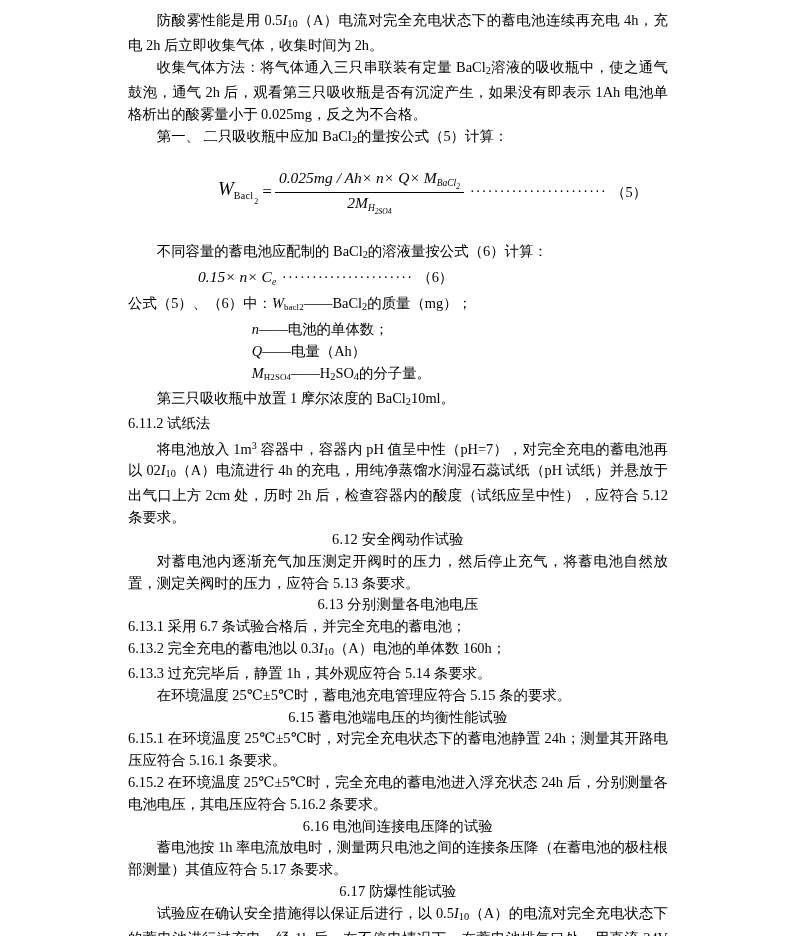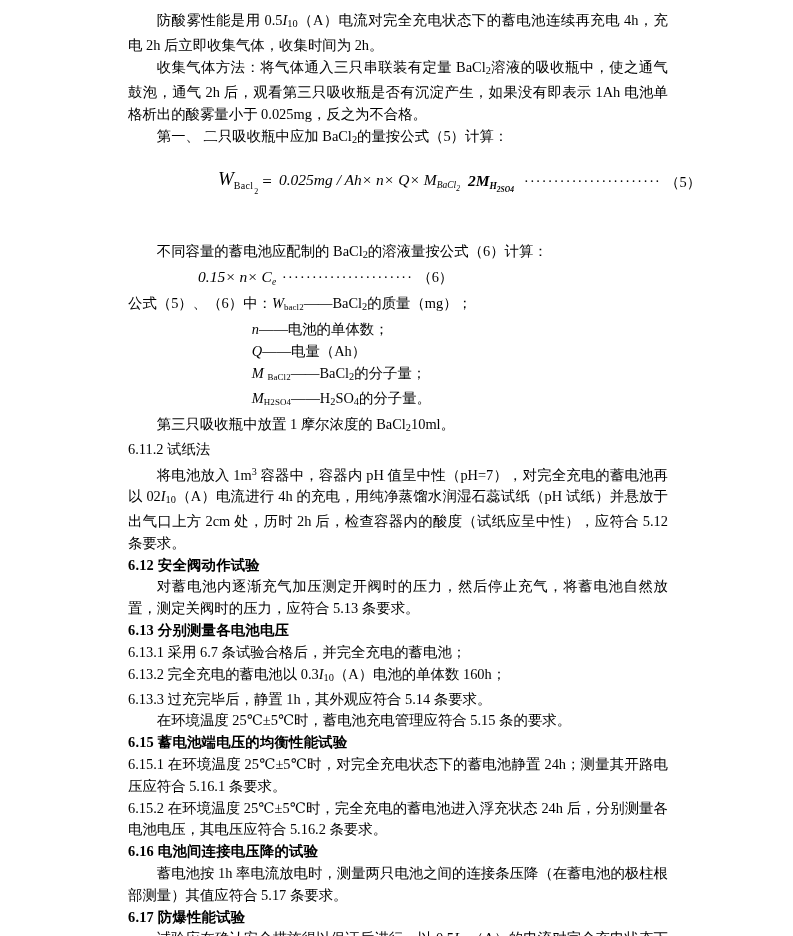"0.025mg / Ah× n× Q×" .frac { flex-direction: row -> column }
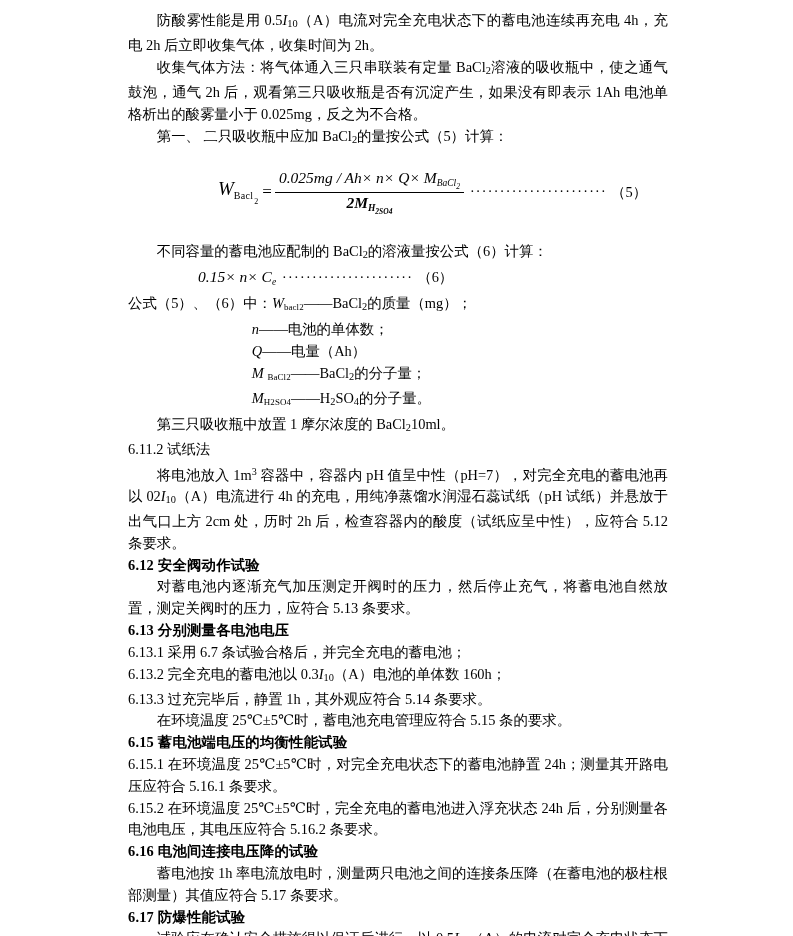"2MH2SO4" .frac .den { font-weight: bold -> none }
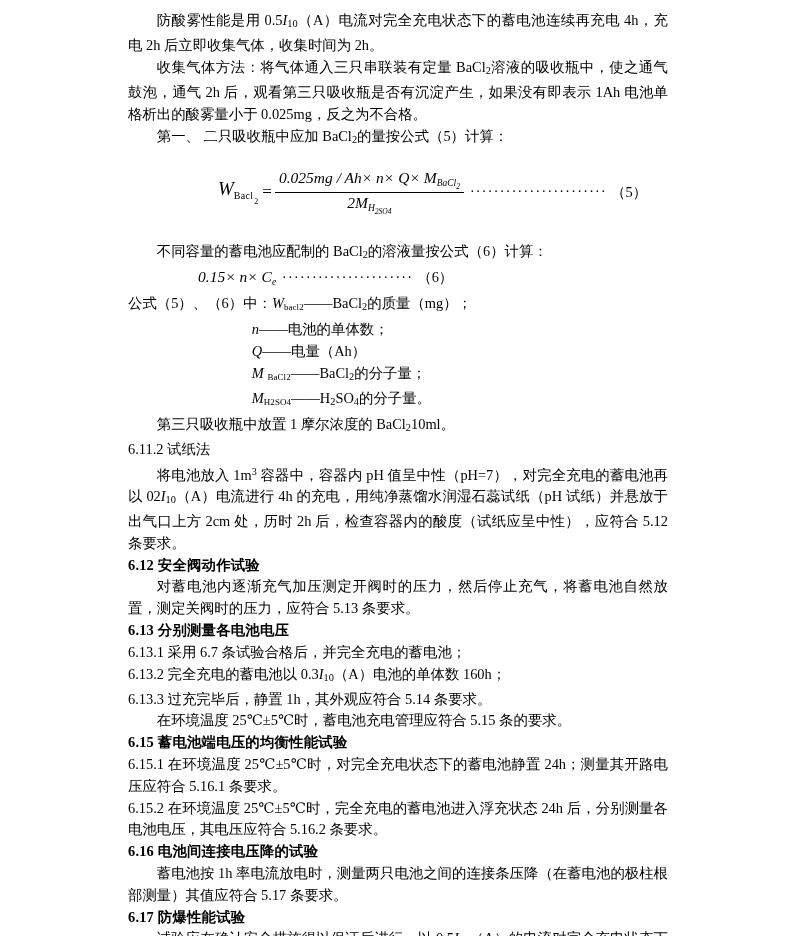"M BaCl2——BaCl2的分子量；" div.defrow { html: <div><span>M</span>&nbsp;<span>BaCl2</span><span>——</span><span>BaCl</span><span>2</span><span>的分子量；</span></div> -> none }
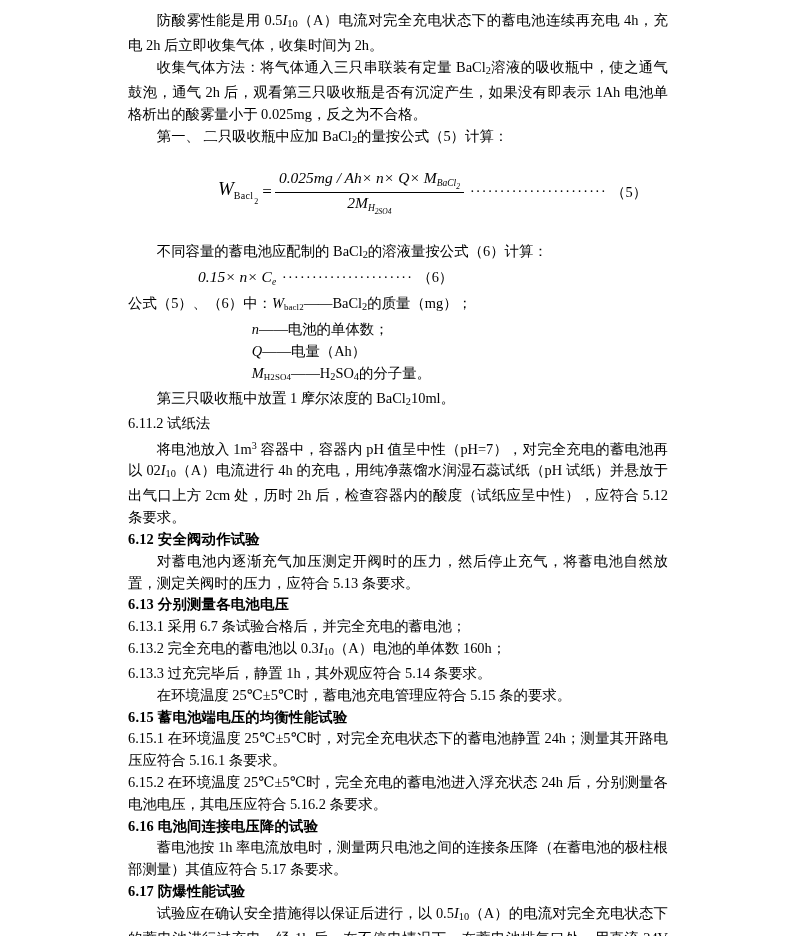"6.12 安全阀动作试验" .heading { font-weight: bold -> normal; text-align: none -> center }
